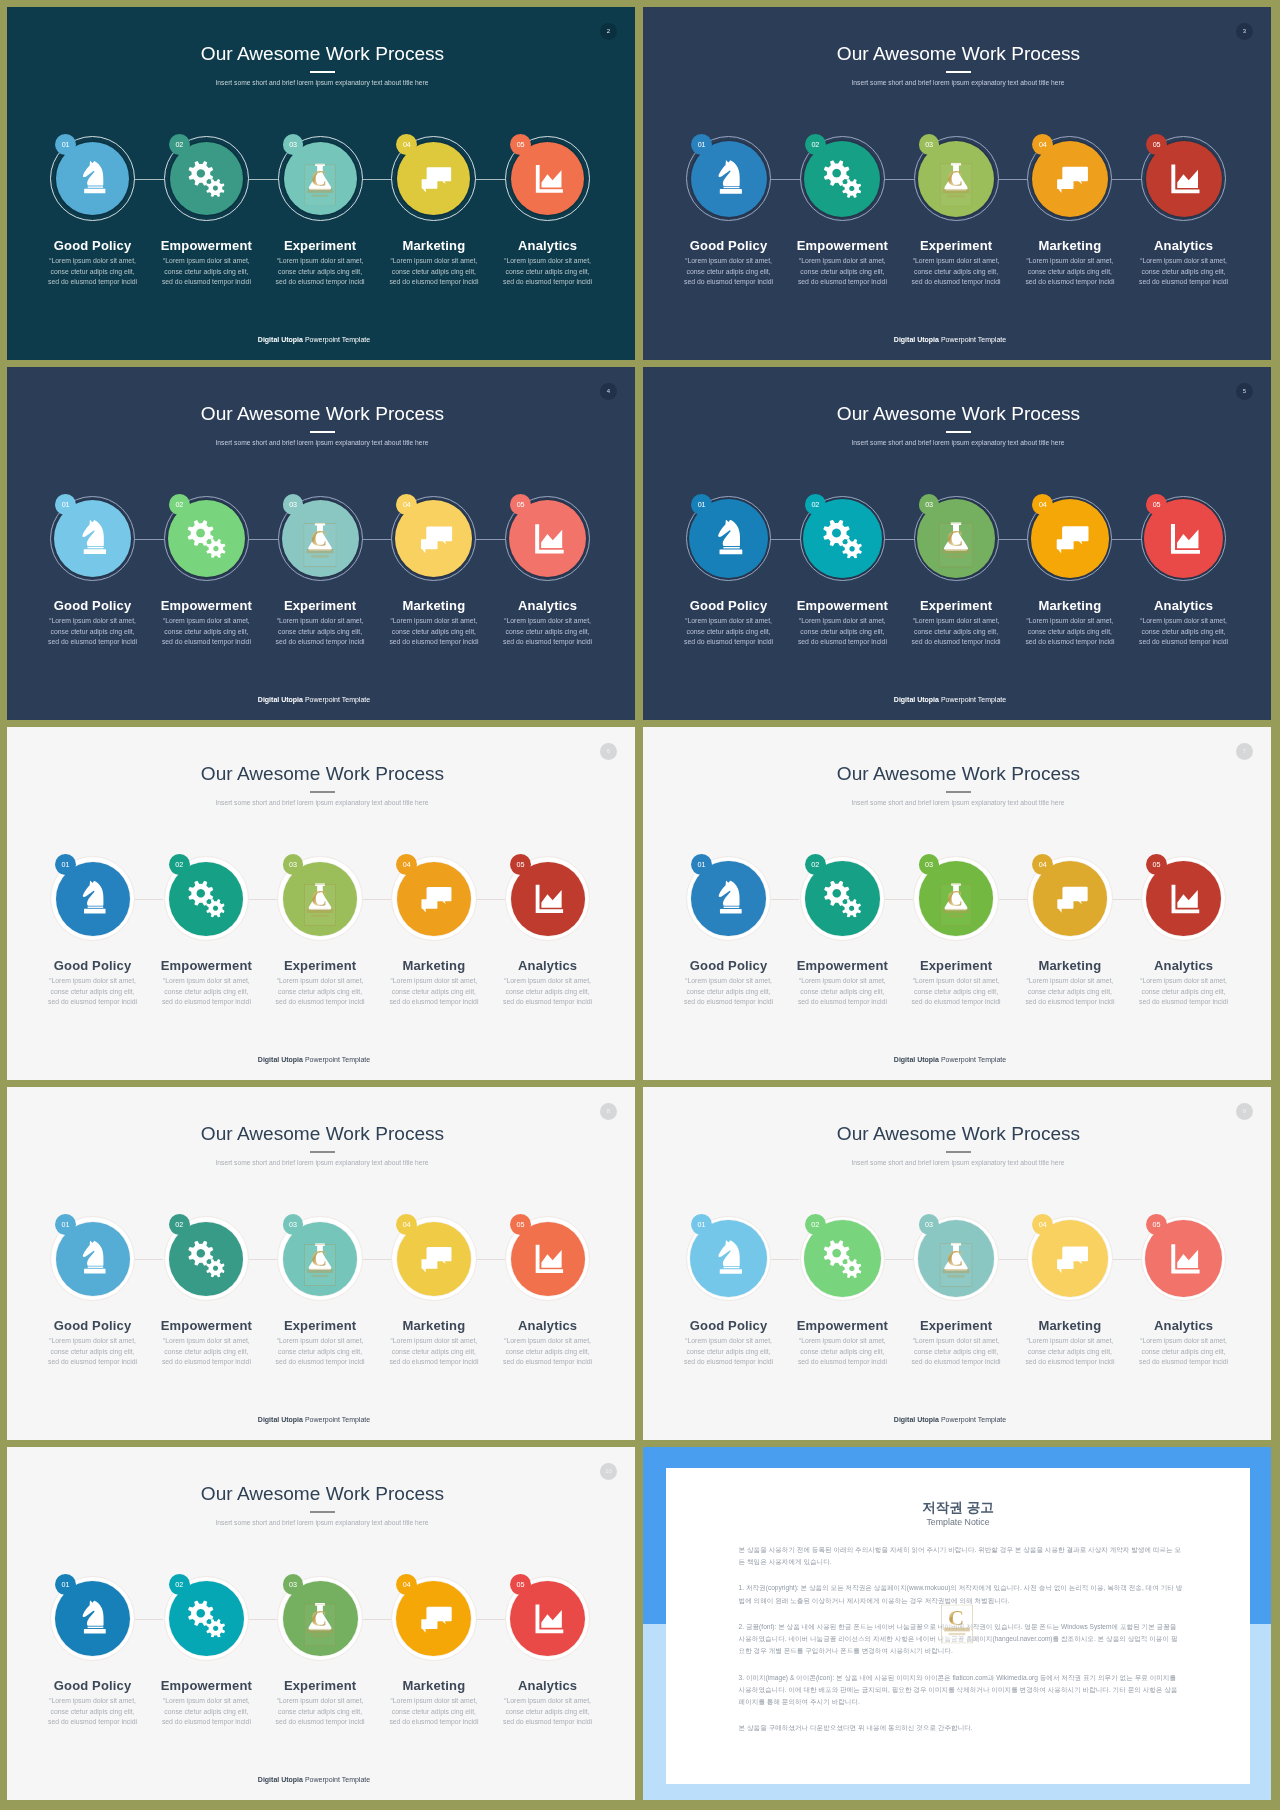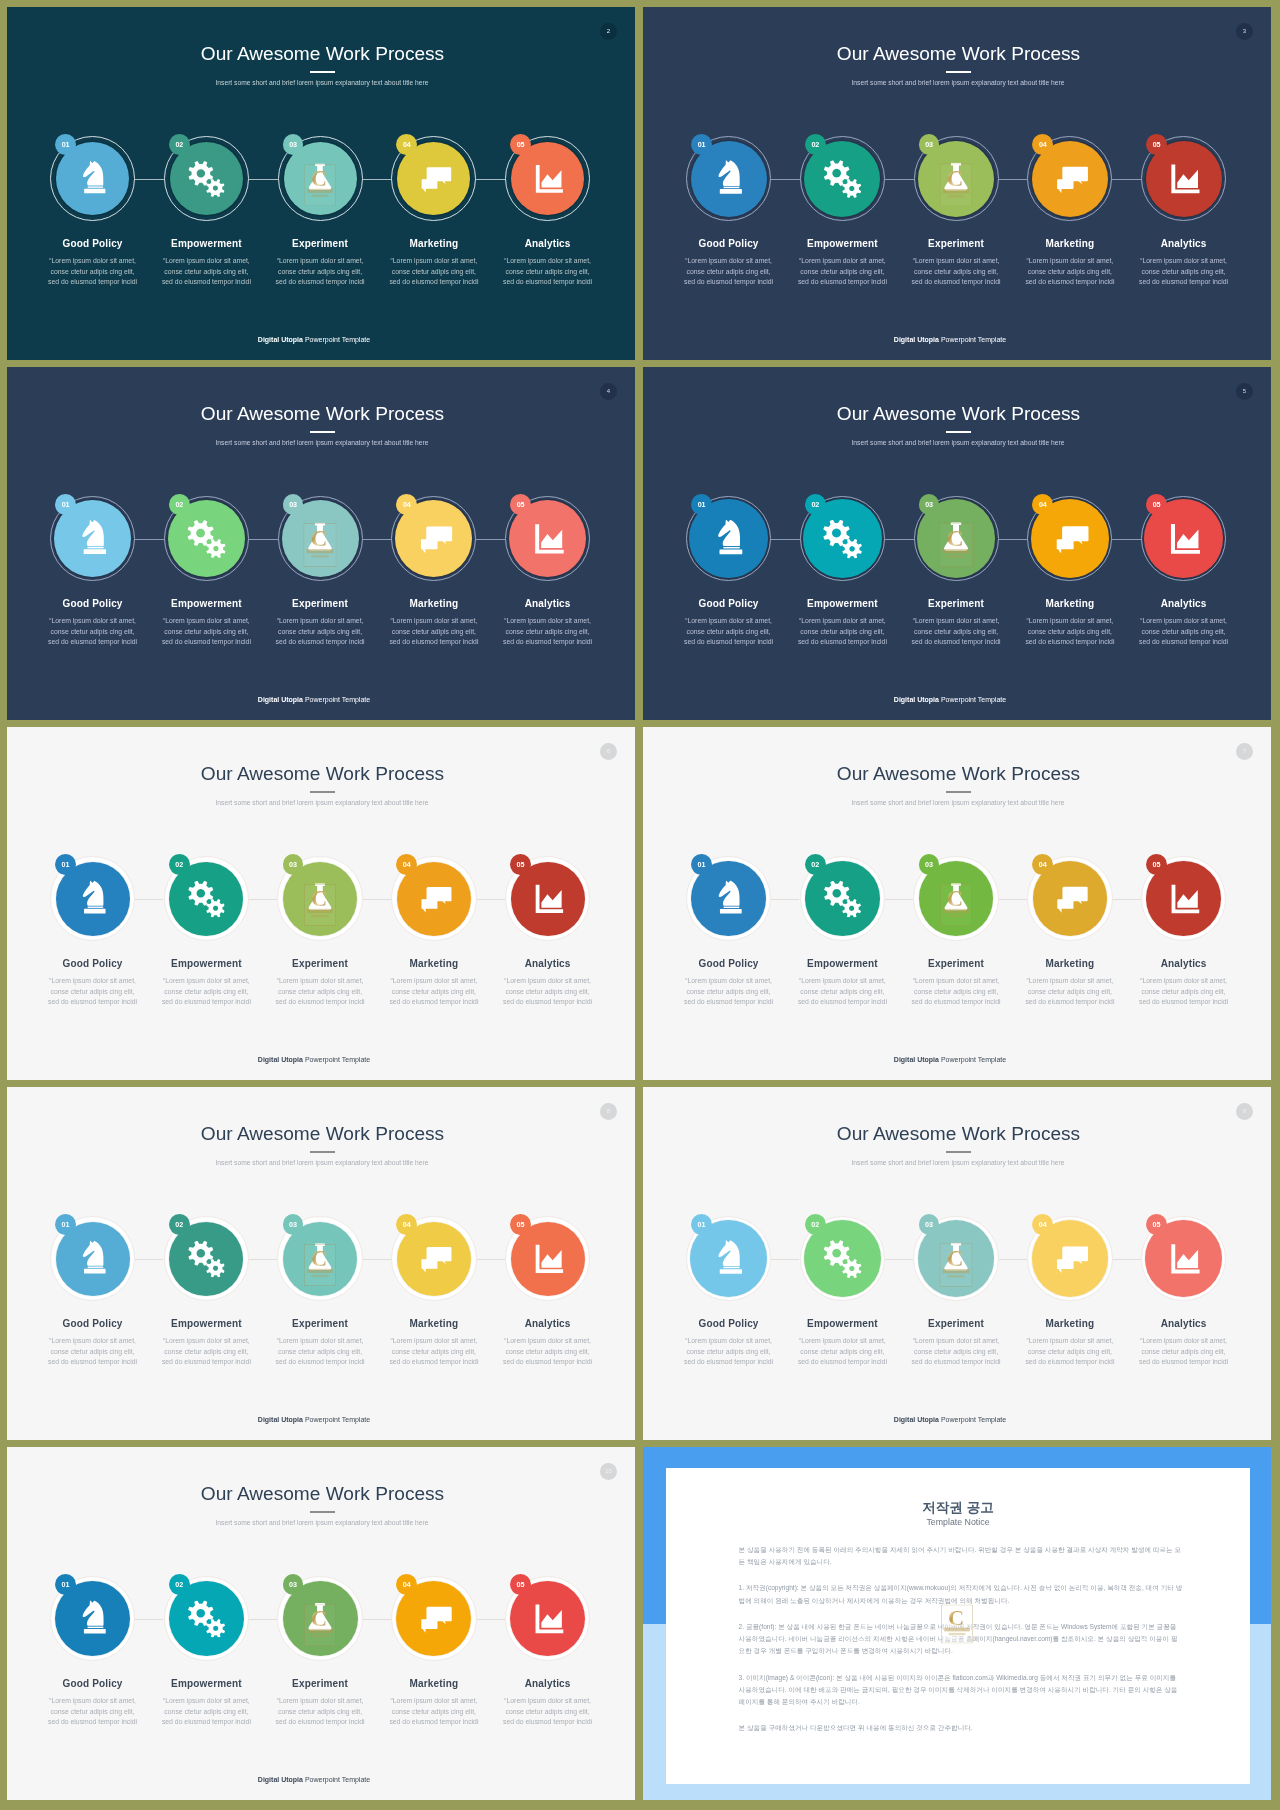"01" .badge { font-weight: 700 -> 400 }
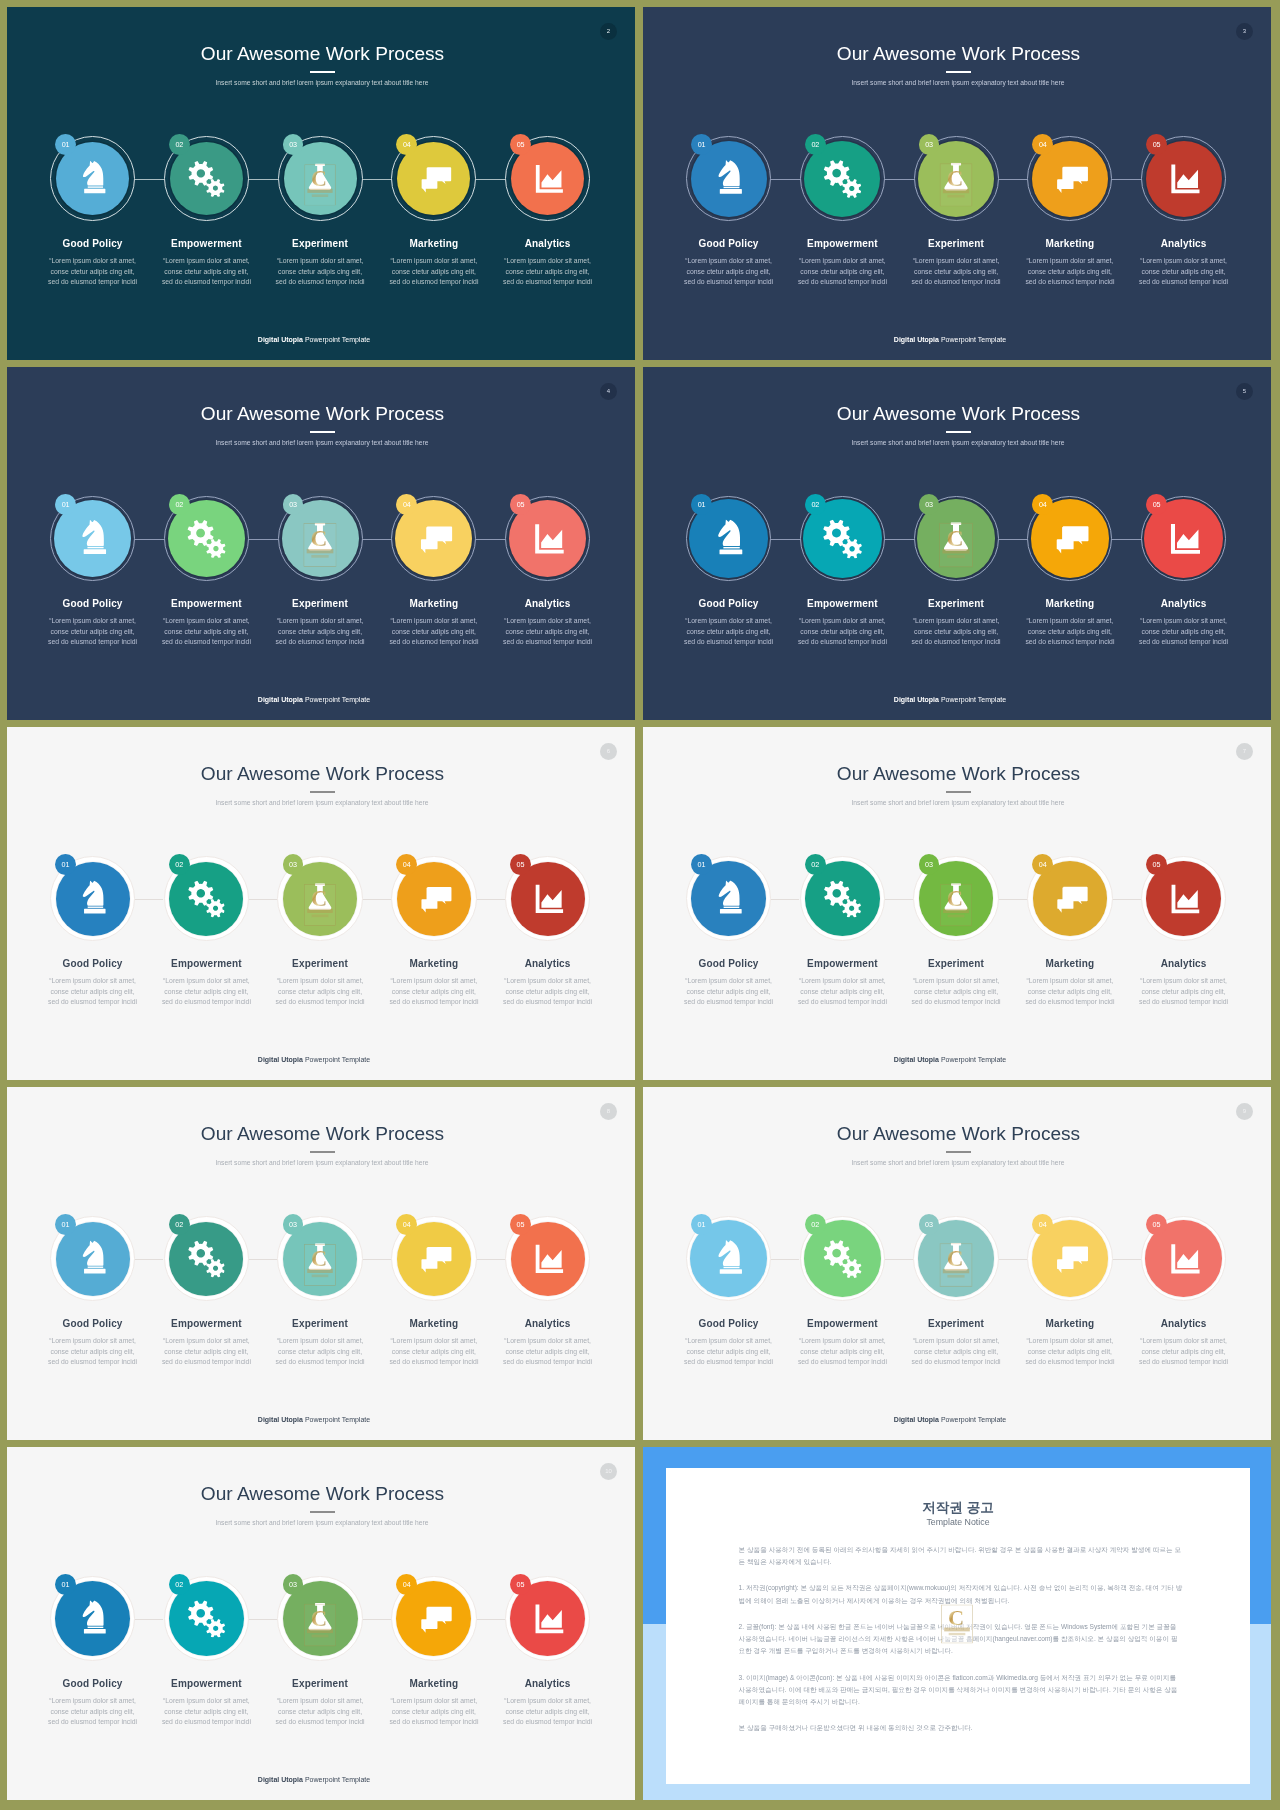"Good Policy" .step-label { font-size: 10px -> 13px }
